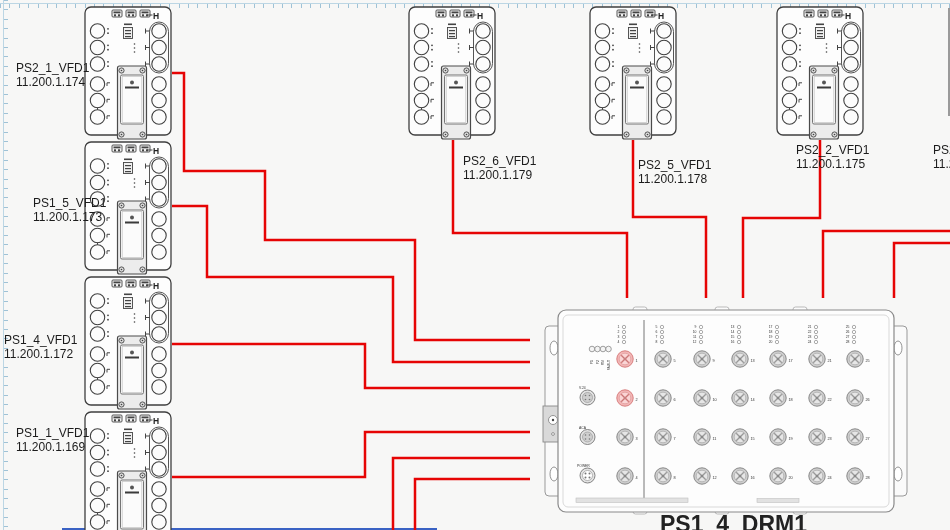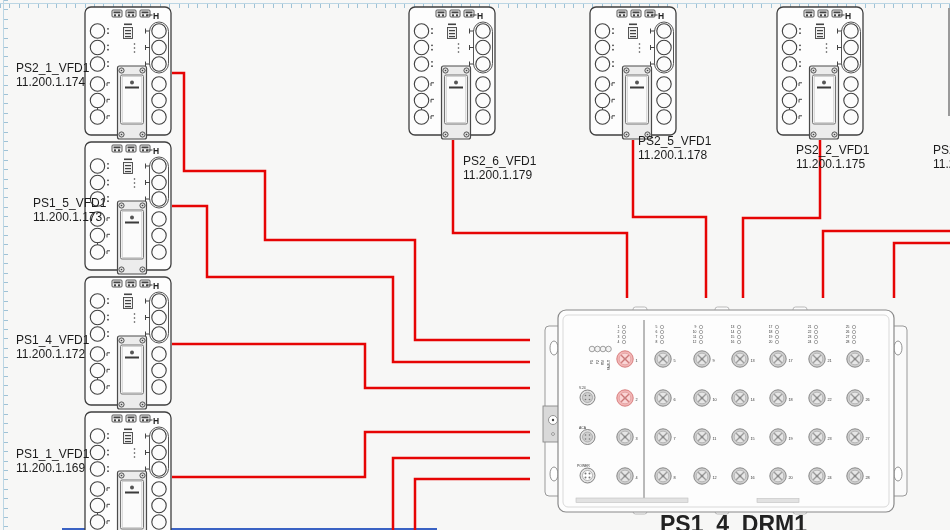"PS2_5_VFD1" div.dev-label { top: 134px -> 158px }
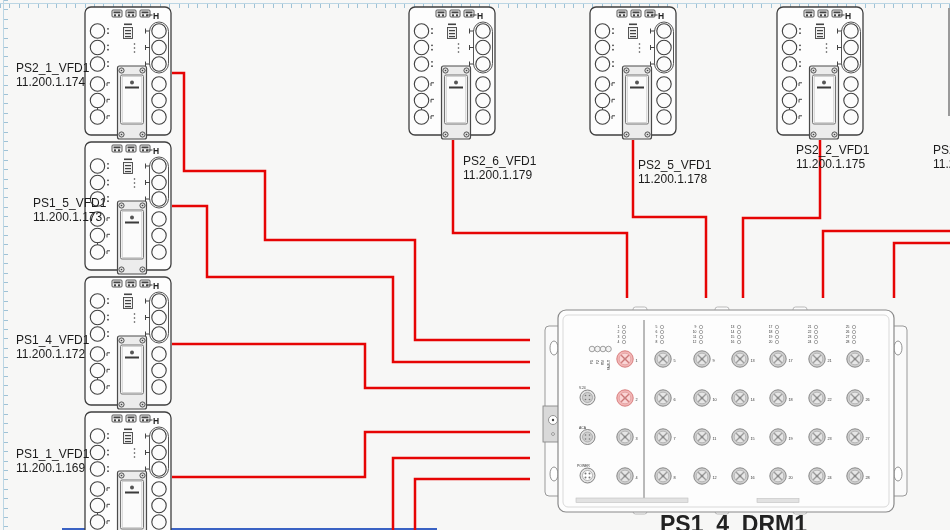"PS1_4_VFD1" div.dev-label { left: 16px -> 4px }
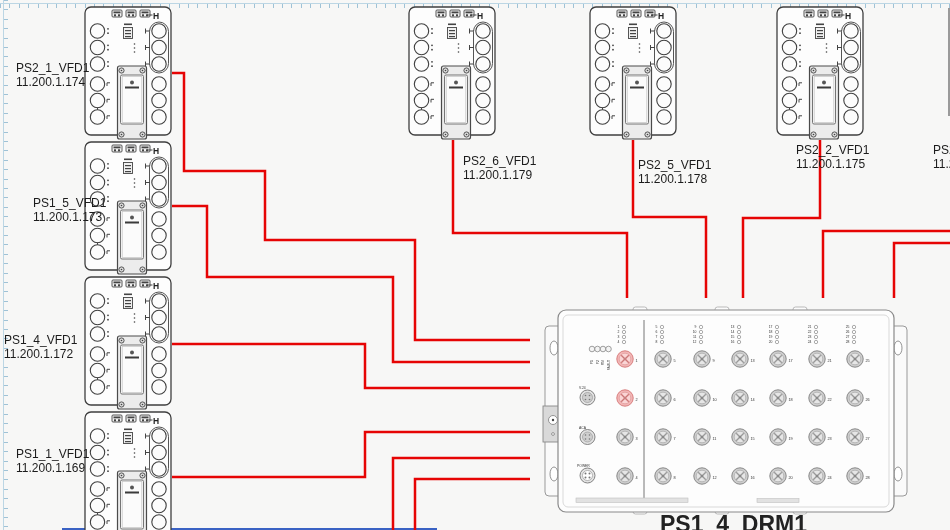"PS1_1_VFD1" div.dev-label { top: 447px -> 426px }
